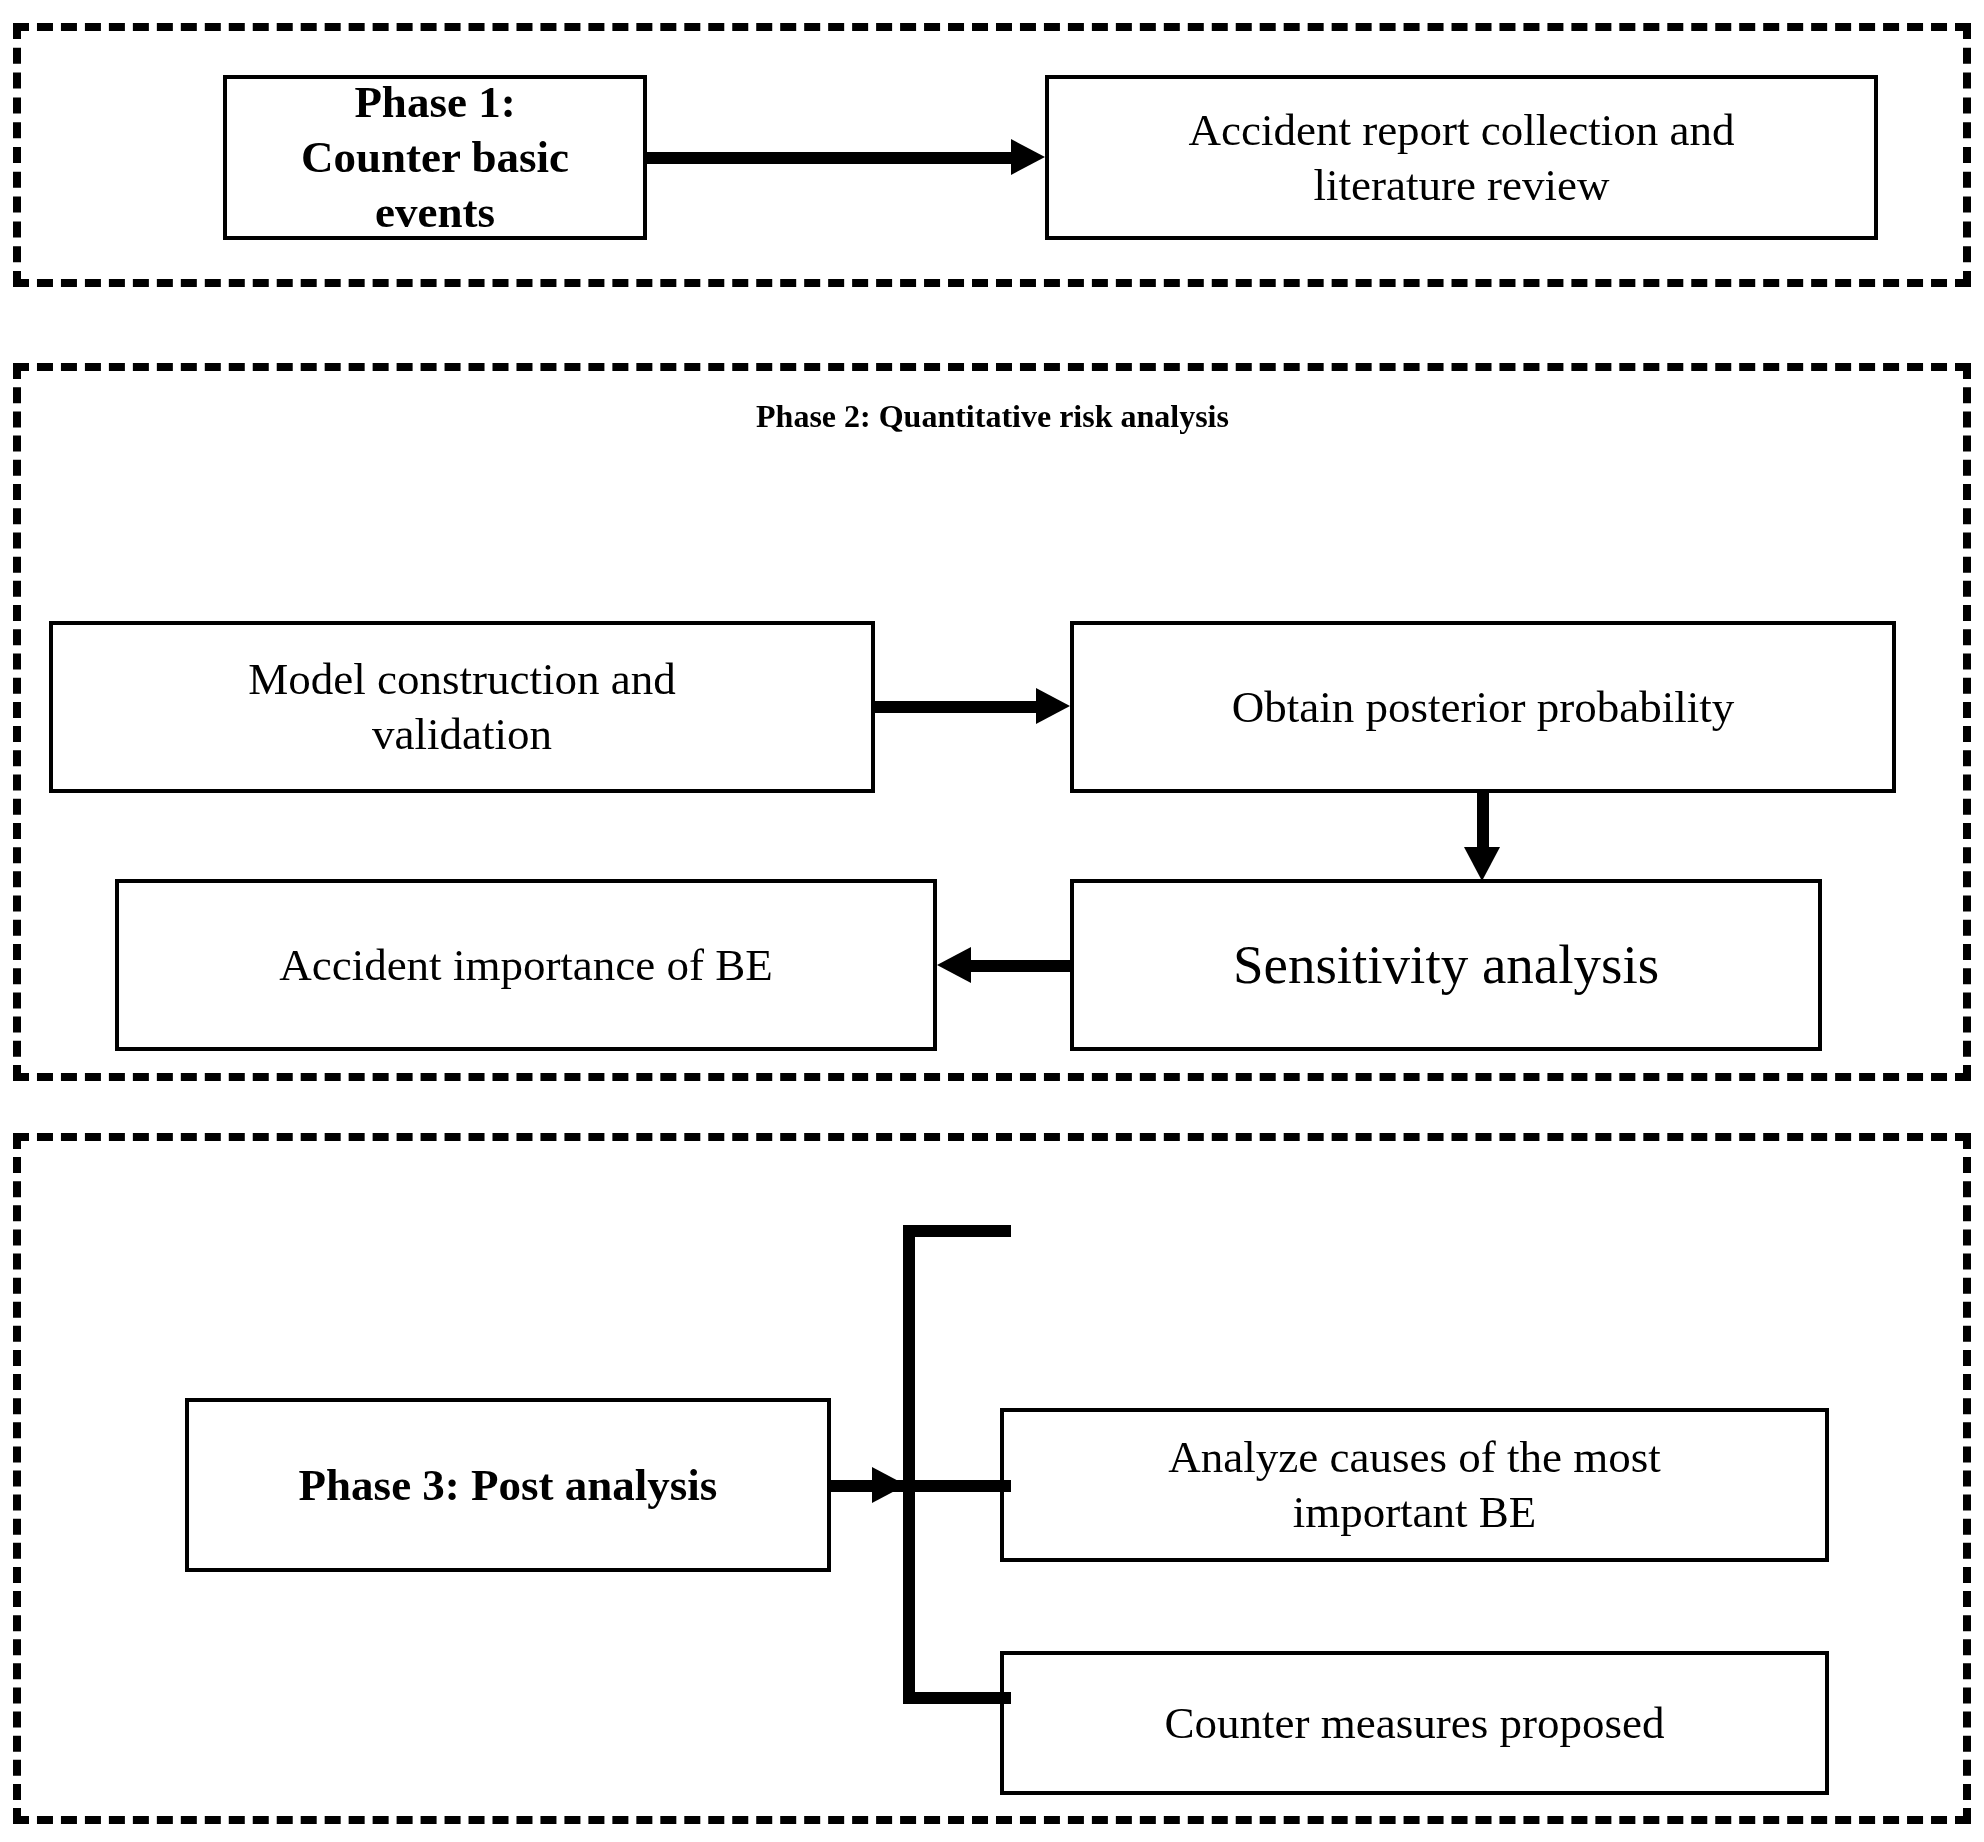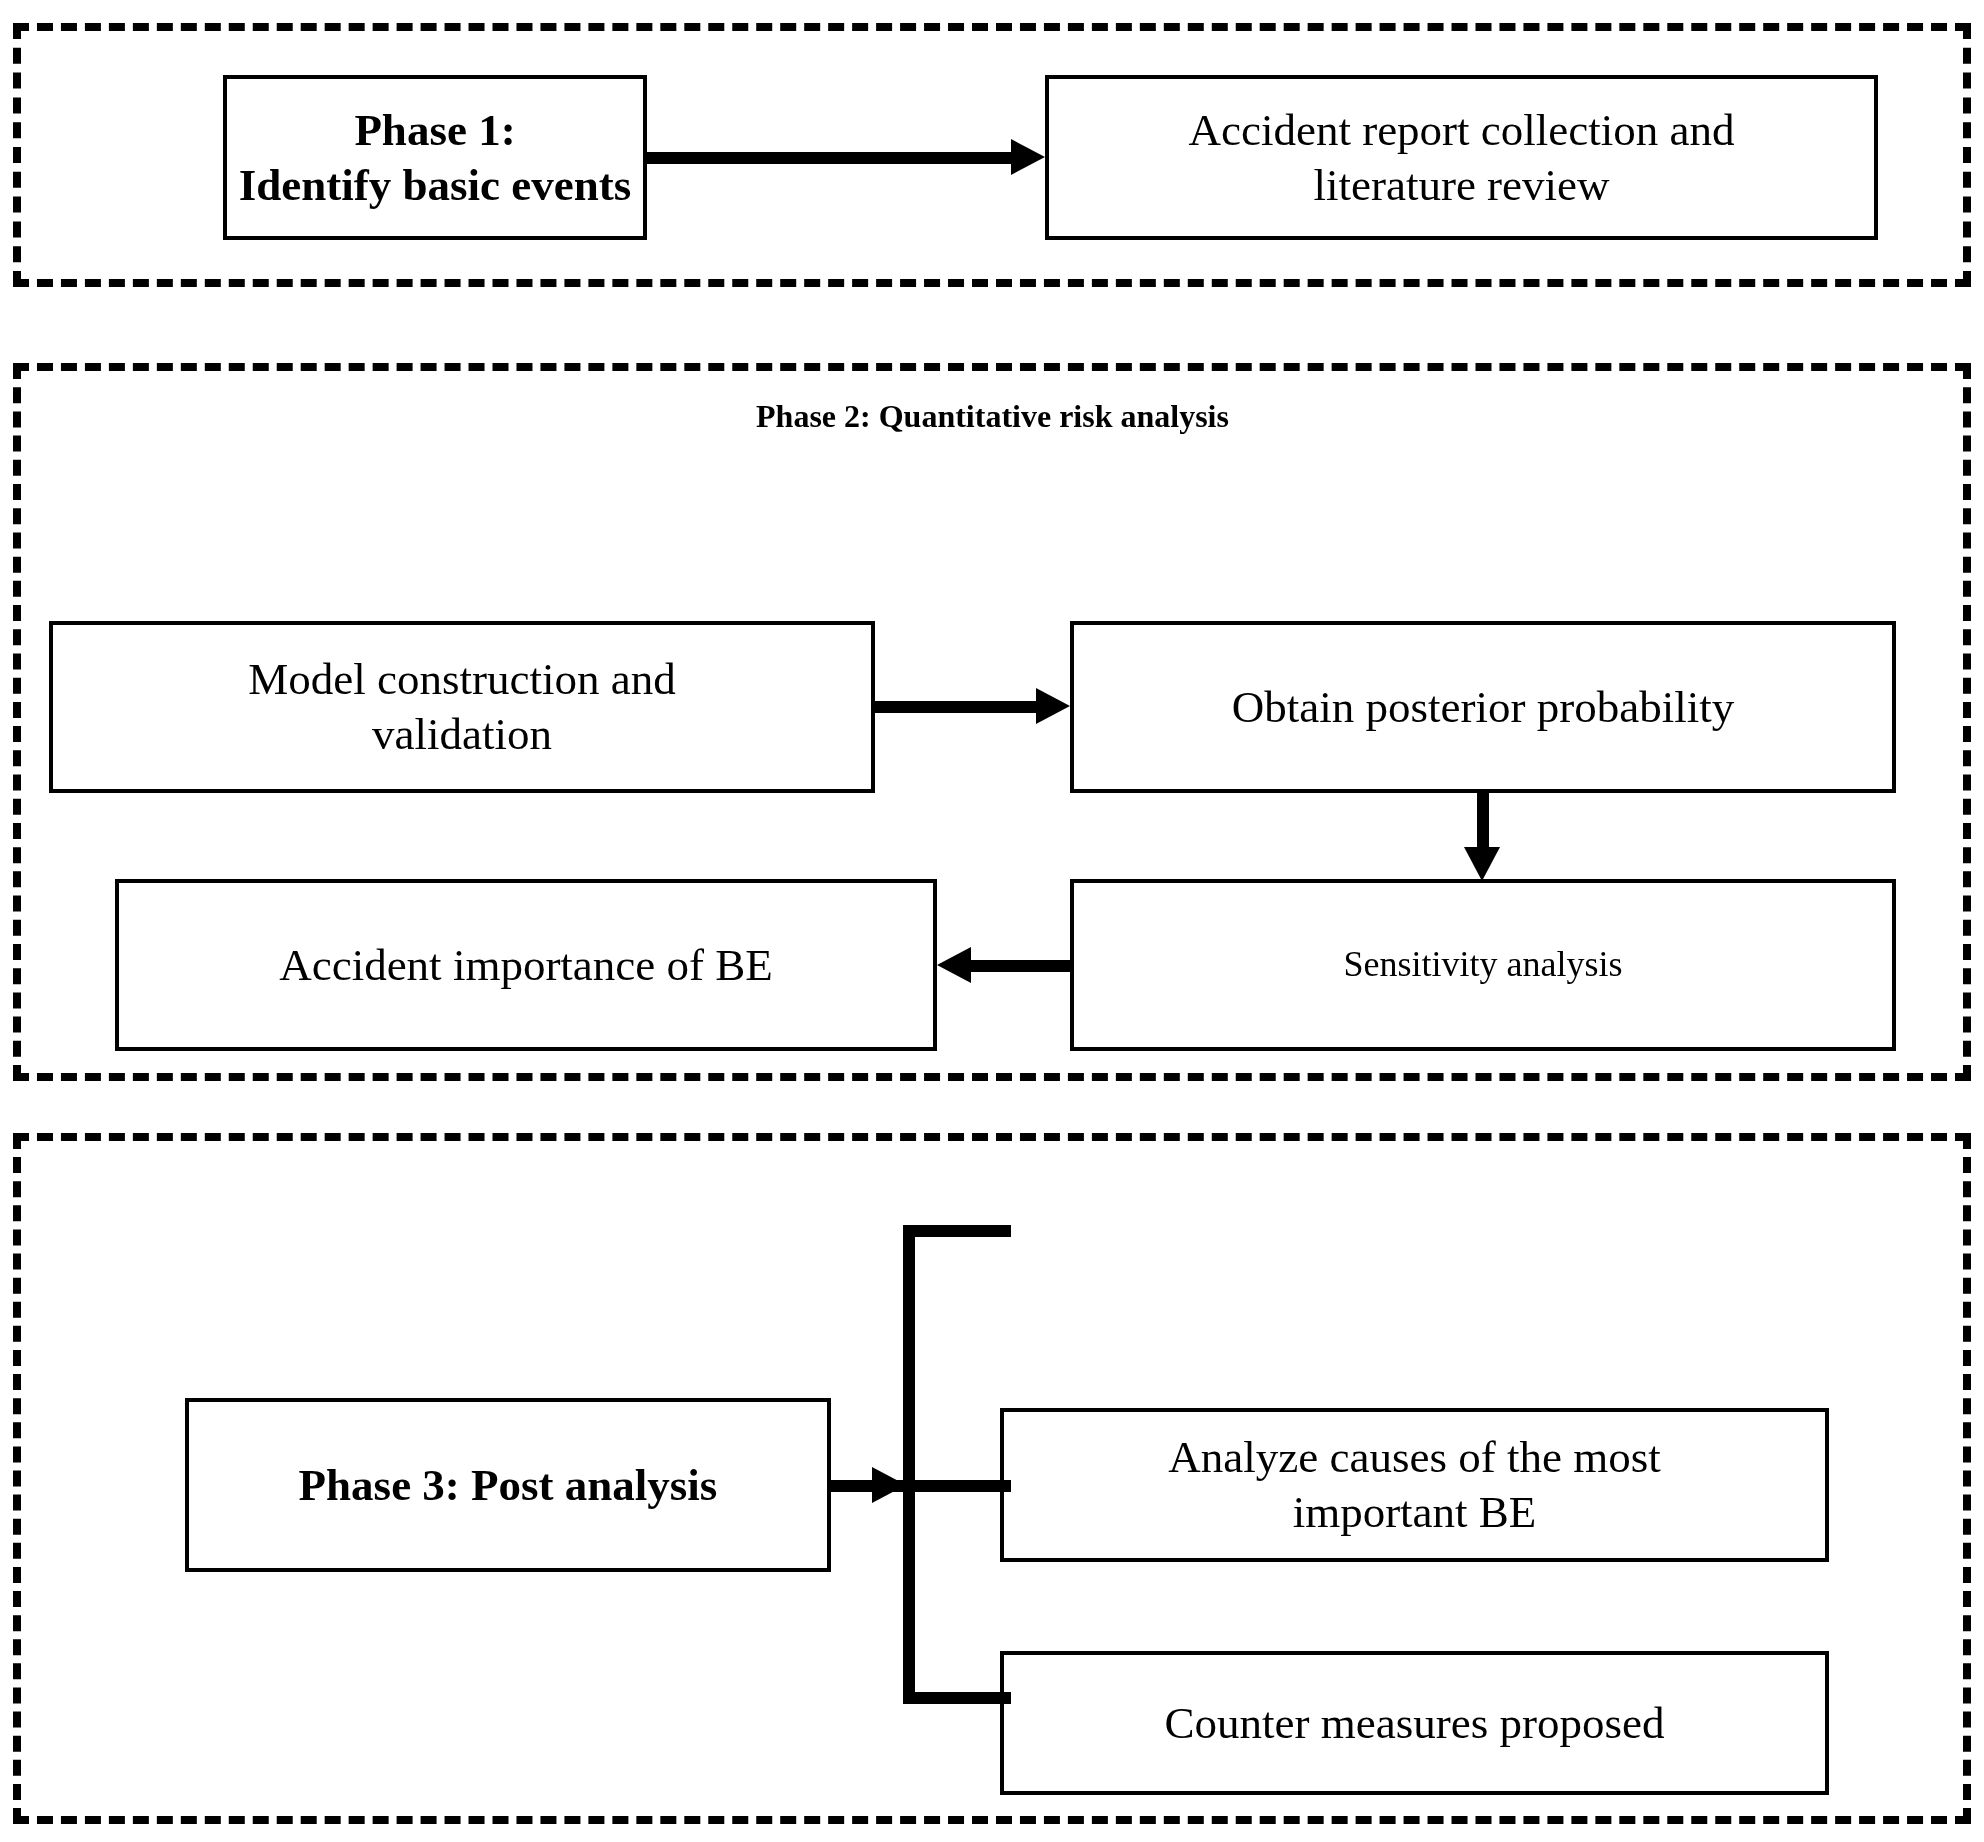"Phase 1:" span.label { text: Identify -> Counter }
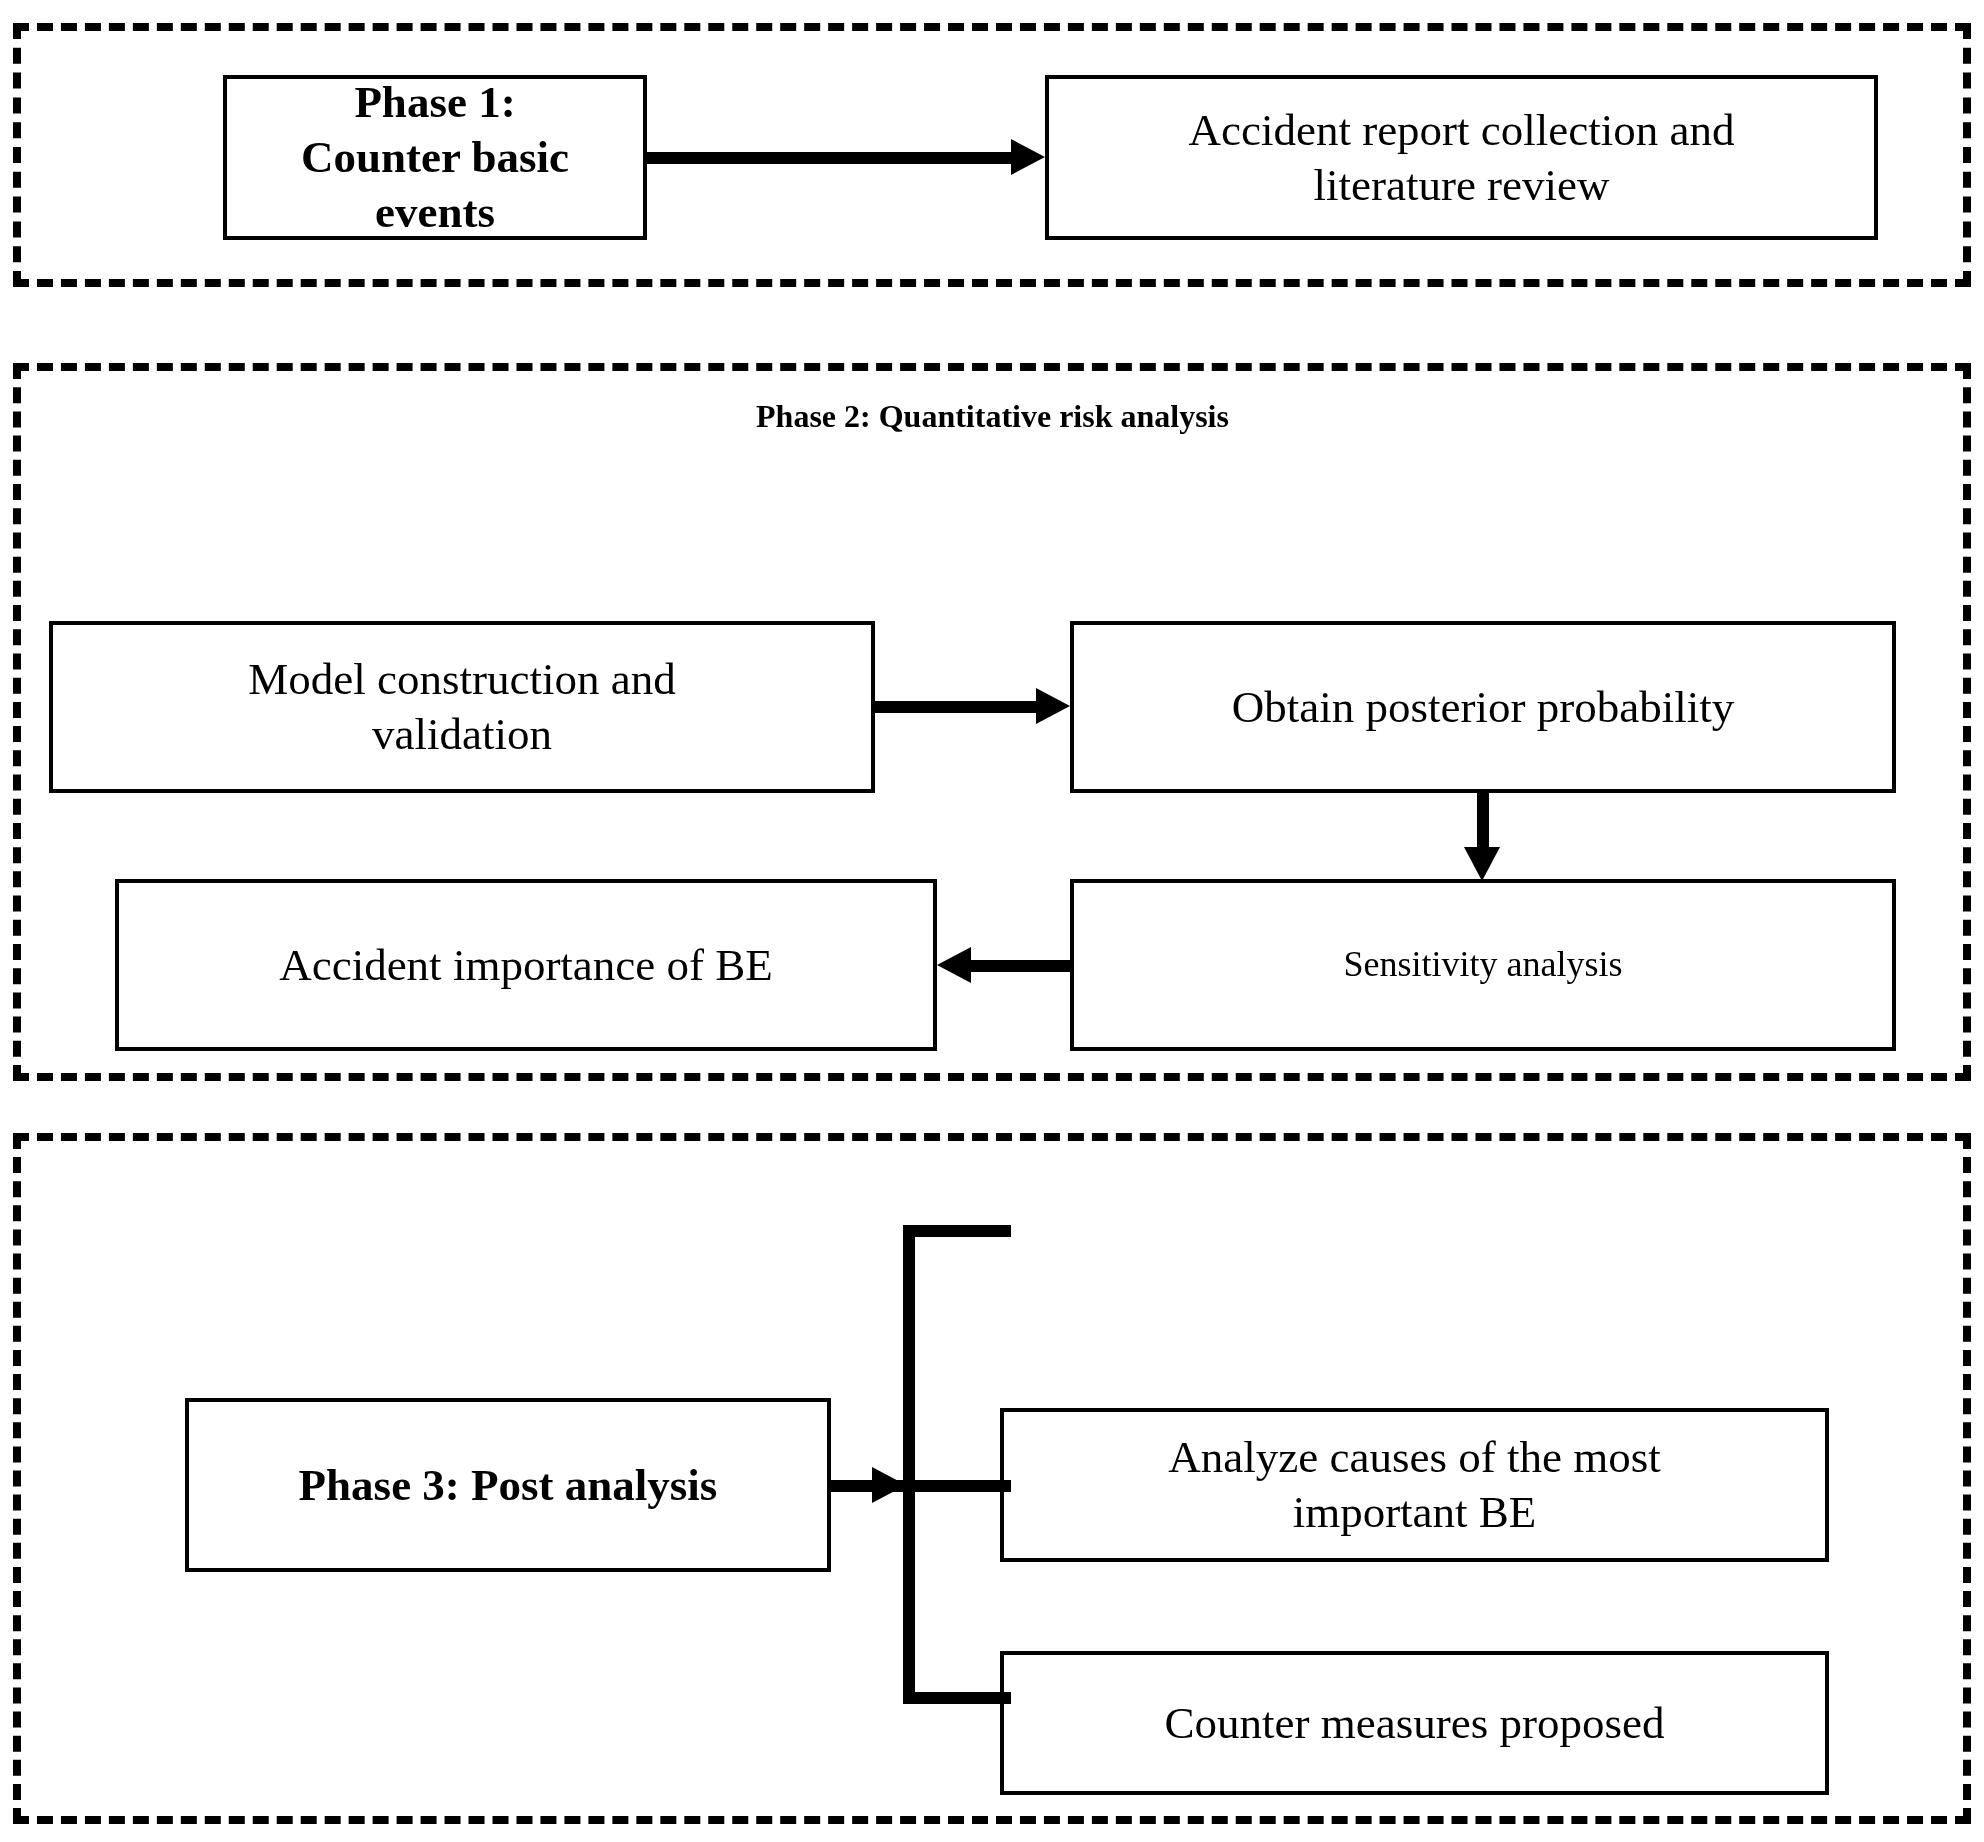"Sensitivity analysis" div.node { font-size: 36px -> 55px; width: 826px -> 752px }
